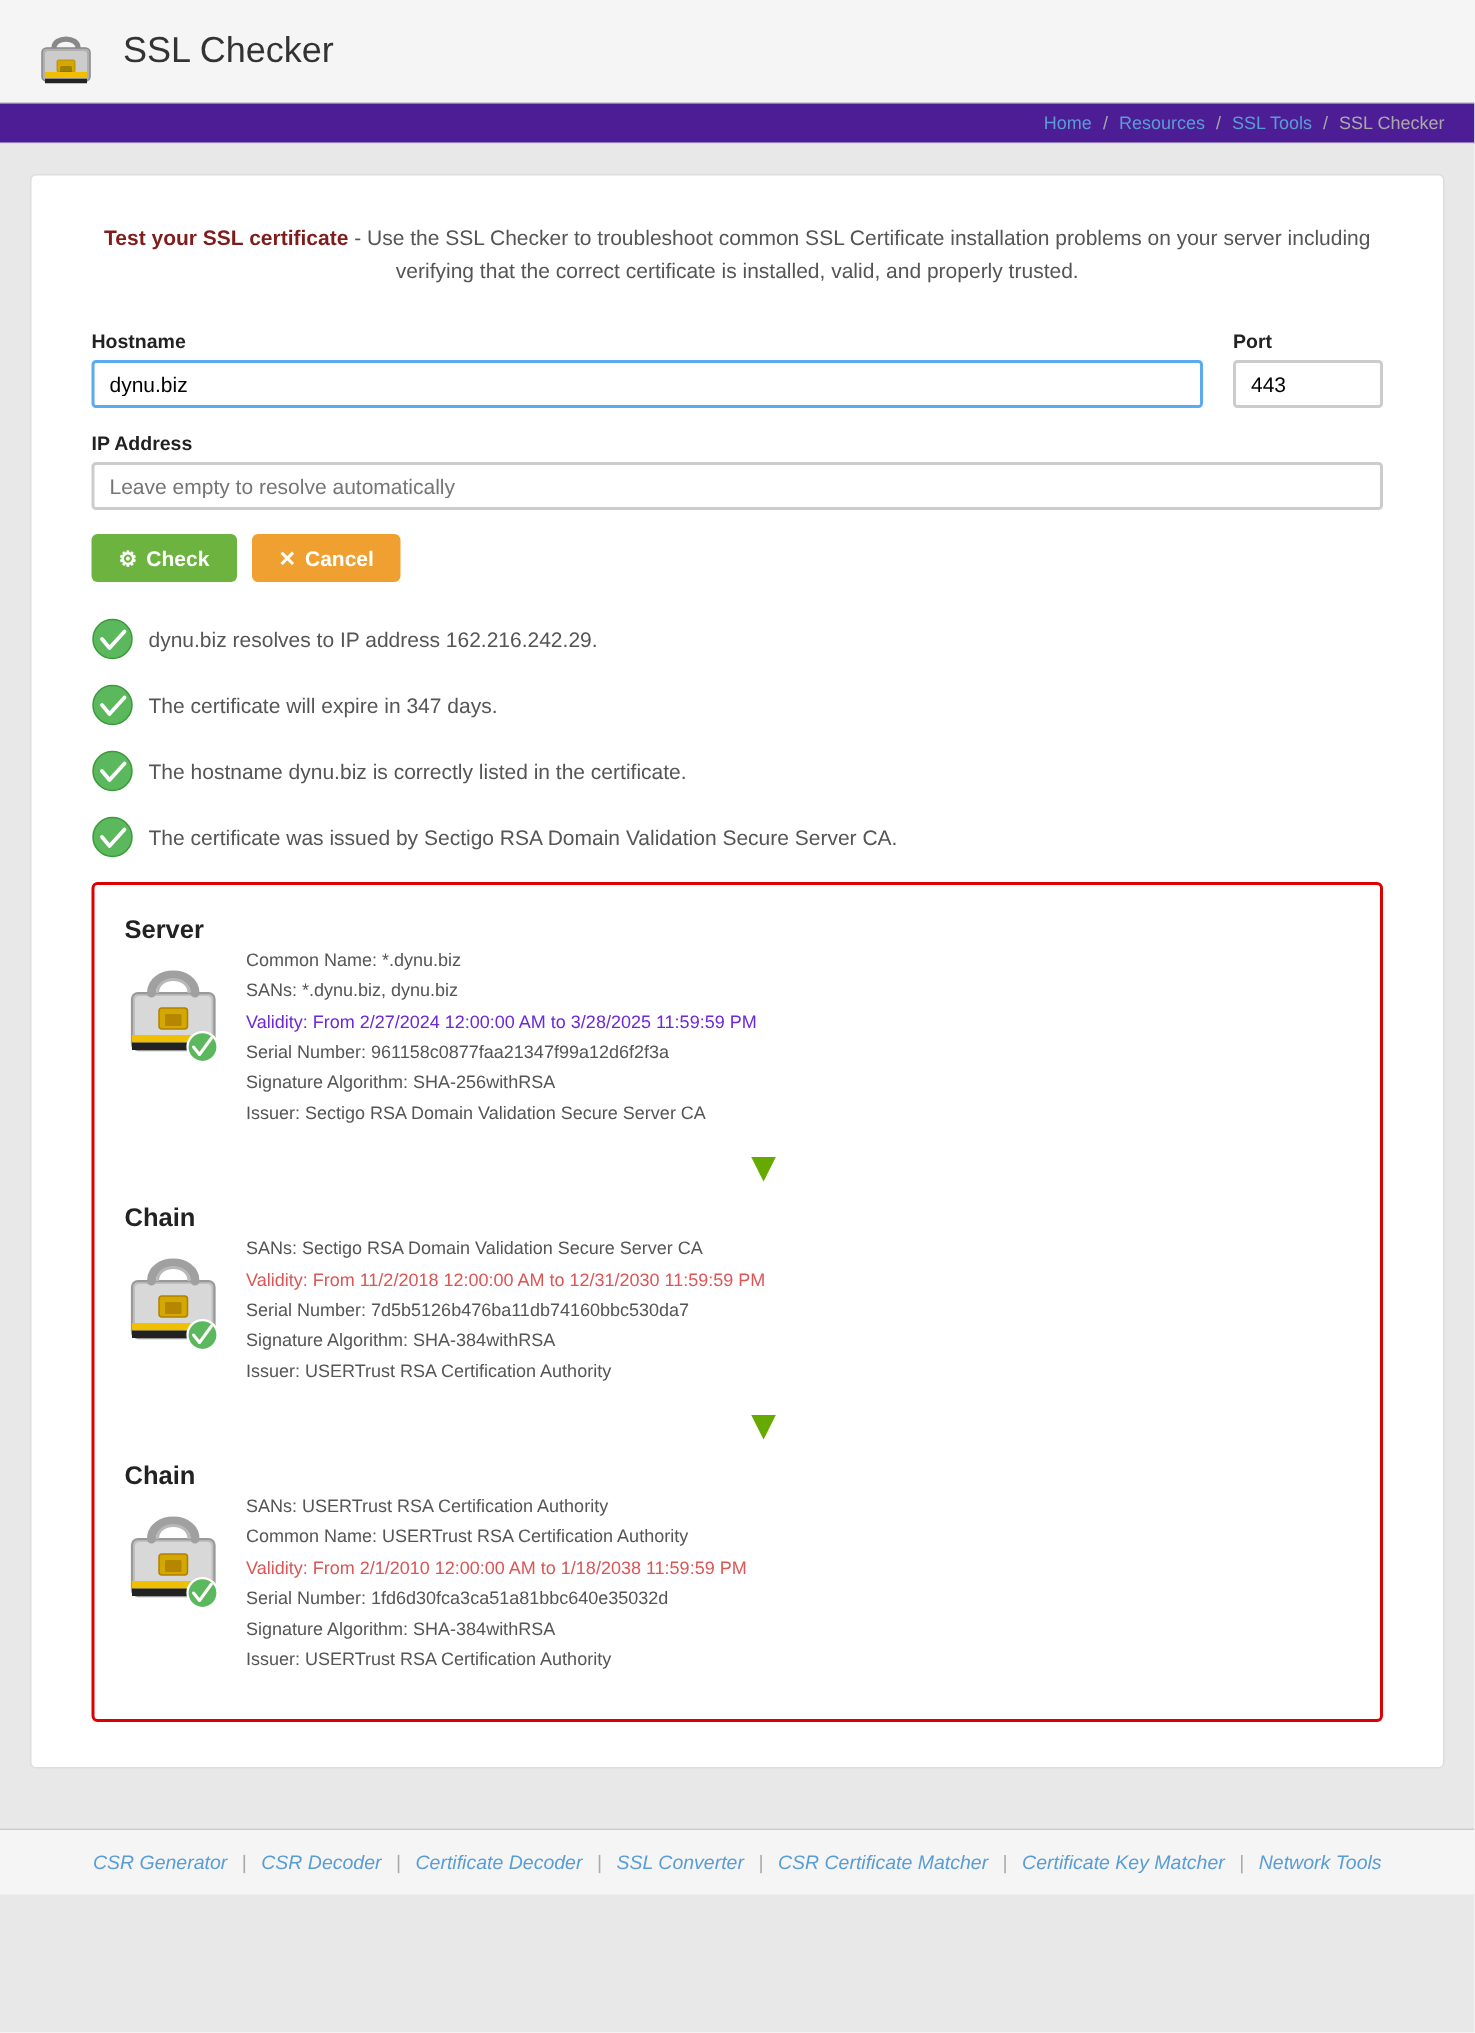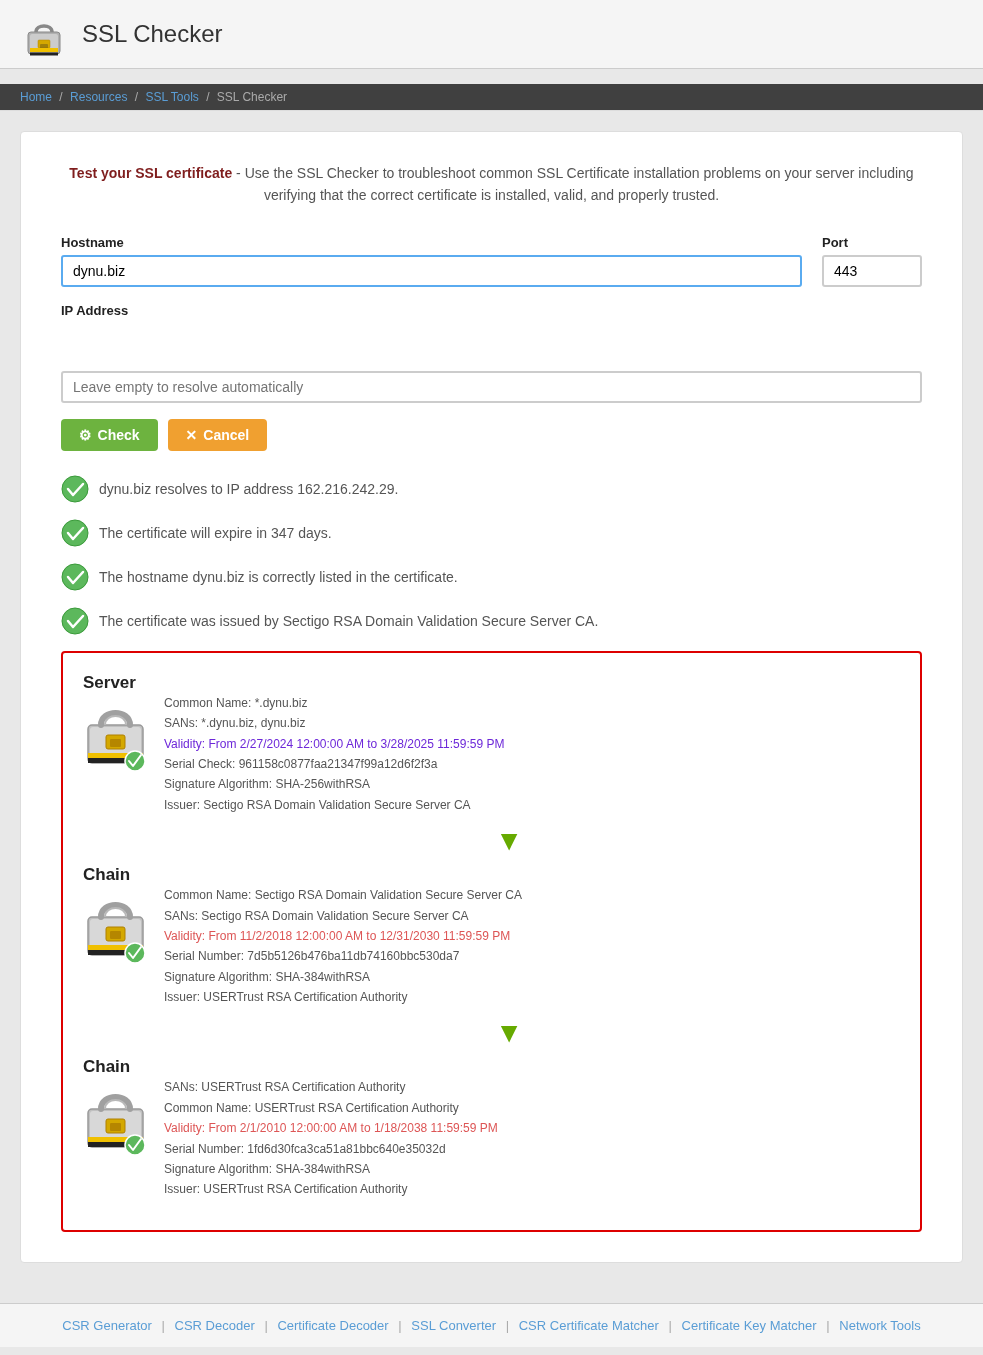"Home / Resources / SSL" .breadcrumb-bar { background: #404040 -> #4c1d95; margin-top: 15px -> none; text-align: left -> right }
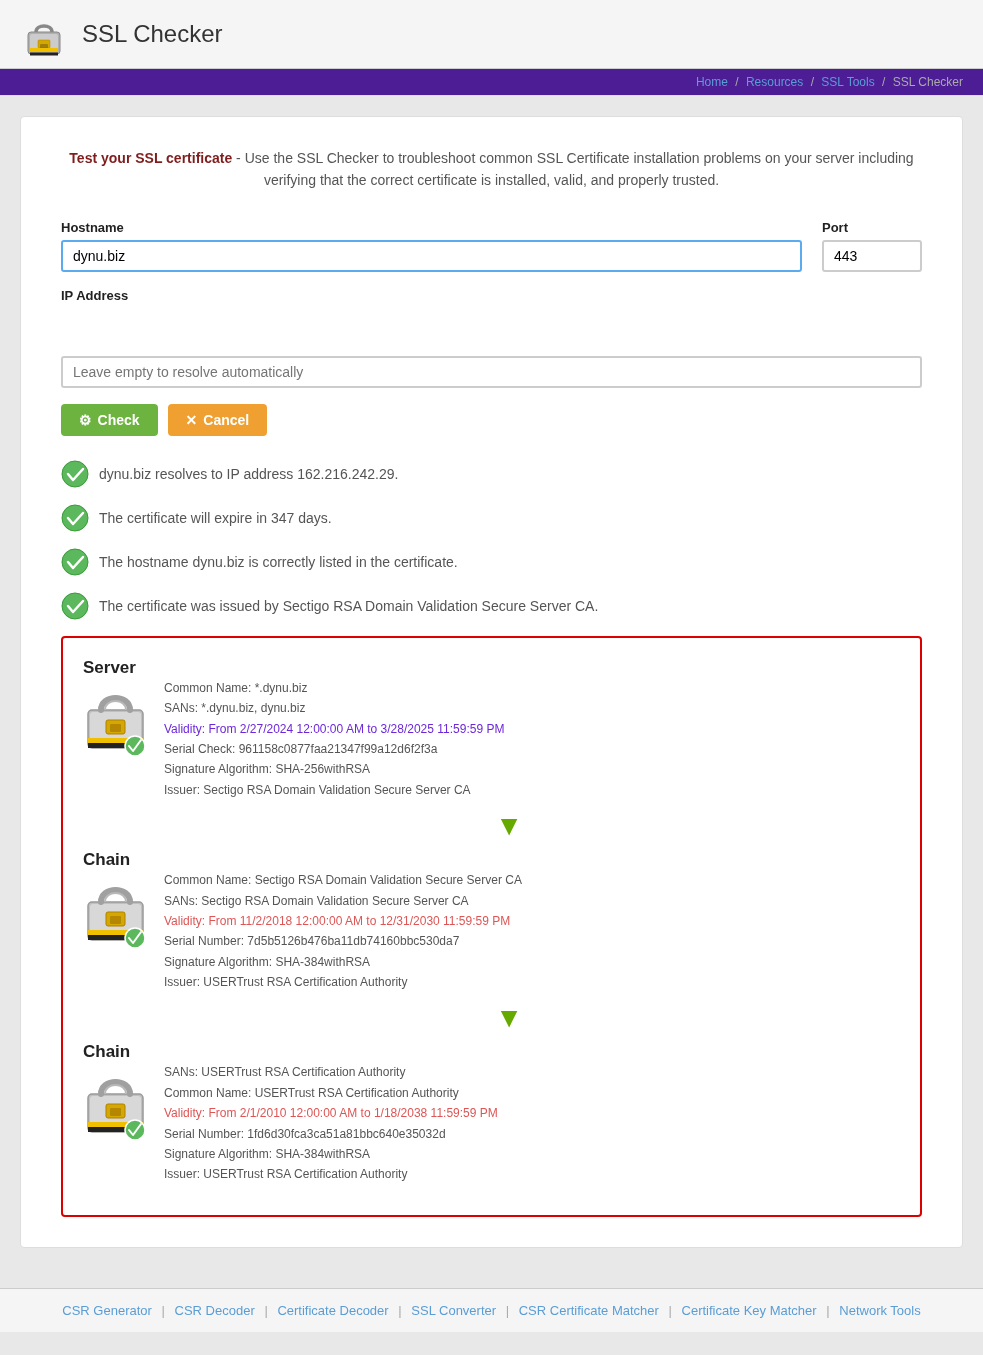"Leave empty to resolve automatically" .ip-input { margin-top: 48px -> none }
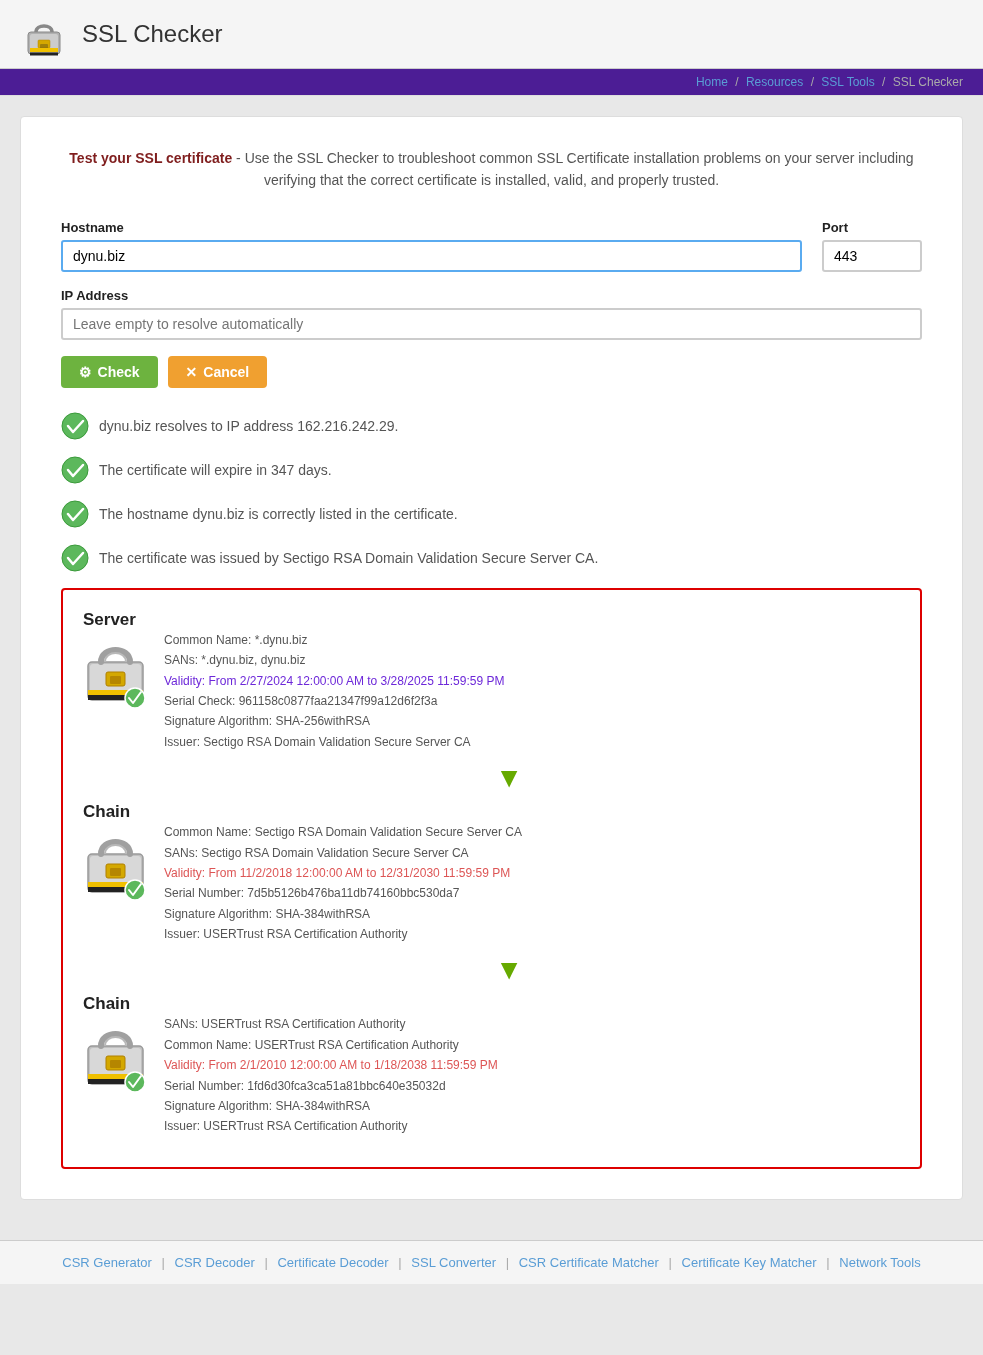"Serial Check:" div { text: Check -> Number }
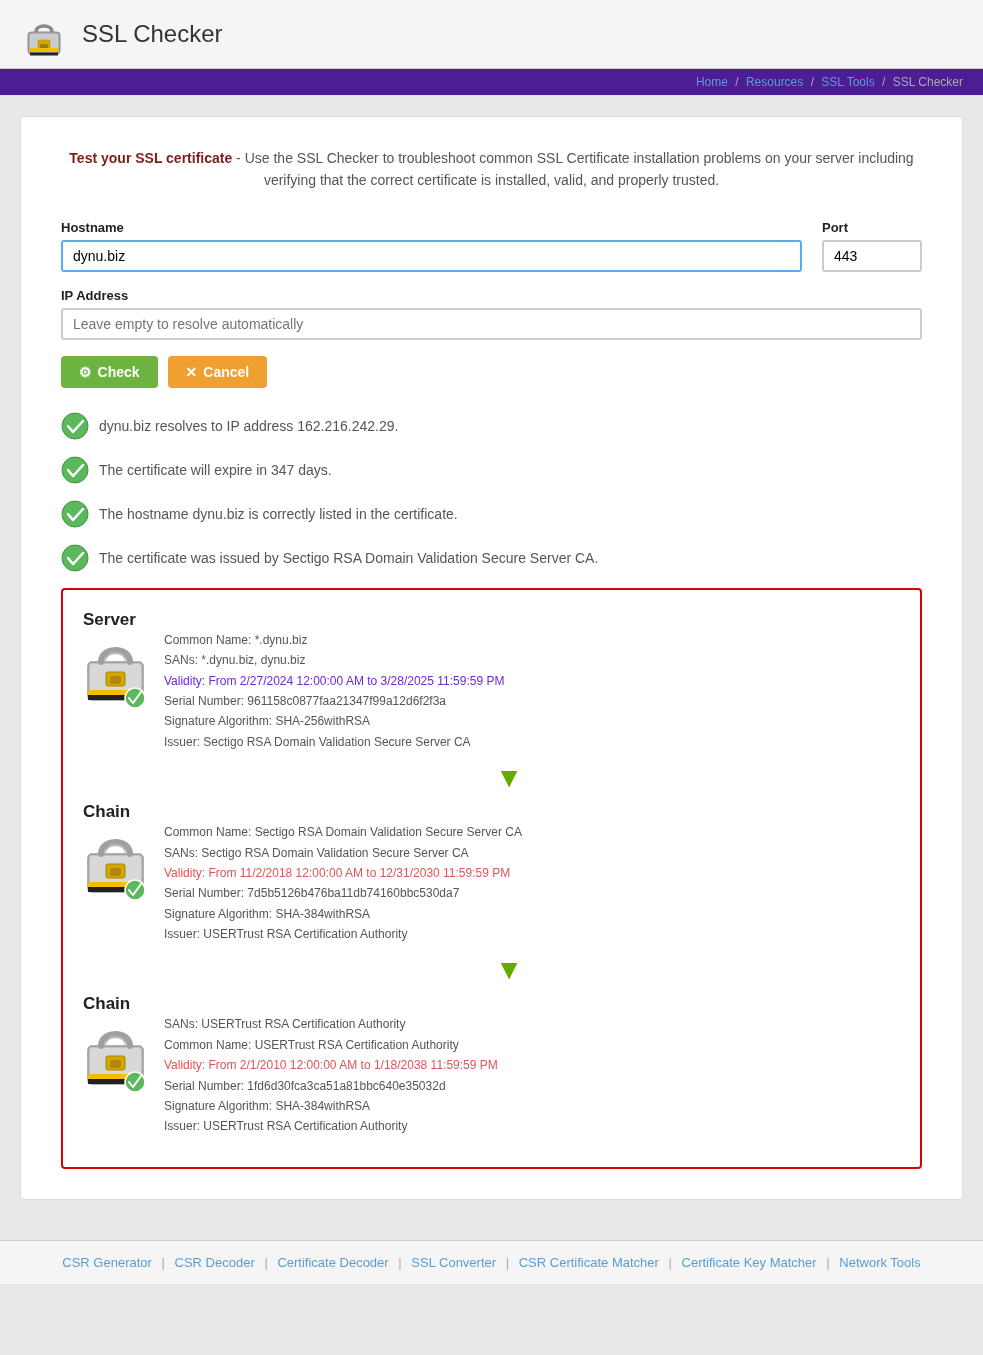"Common Name: Sectigo RSA Domain" div { html: <div>Common Name: Sectigo RSA Domain Validation Secure Server CA</div> -> none }
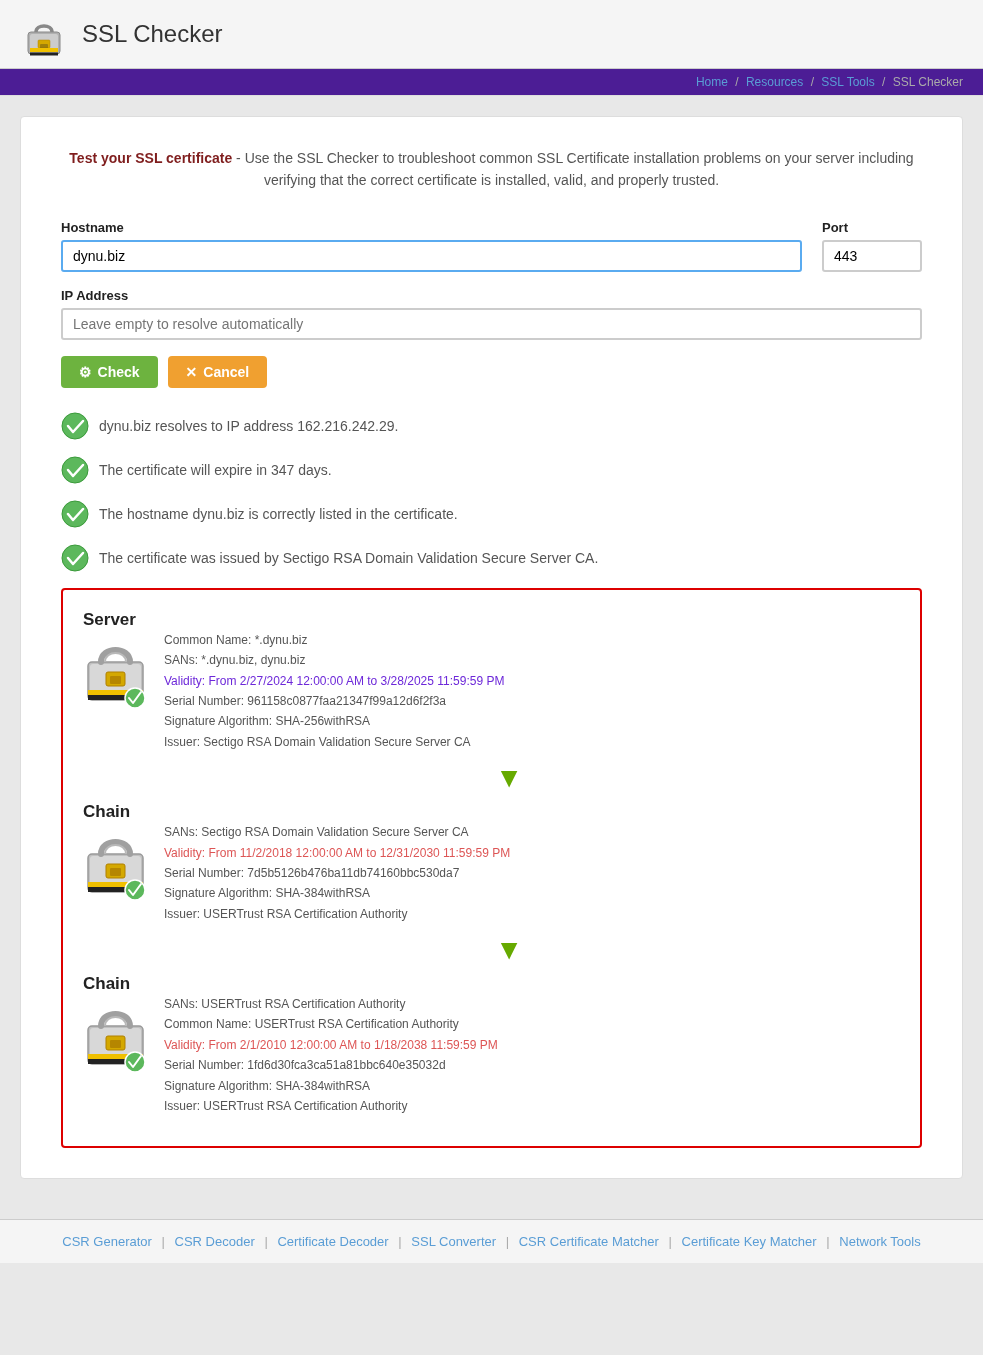"CSR Generator" .footer a { font-style: none -> italic }
